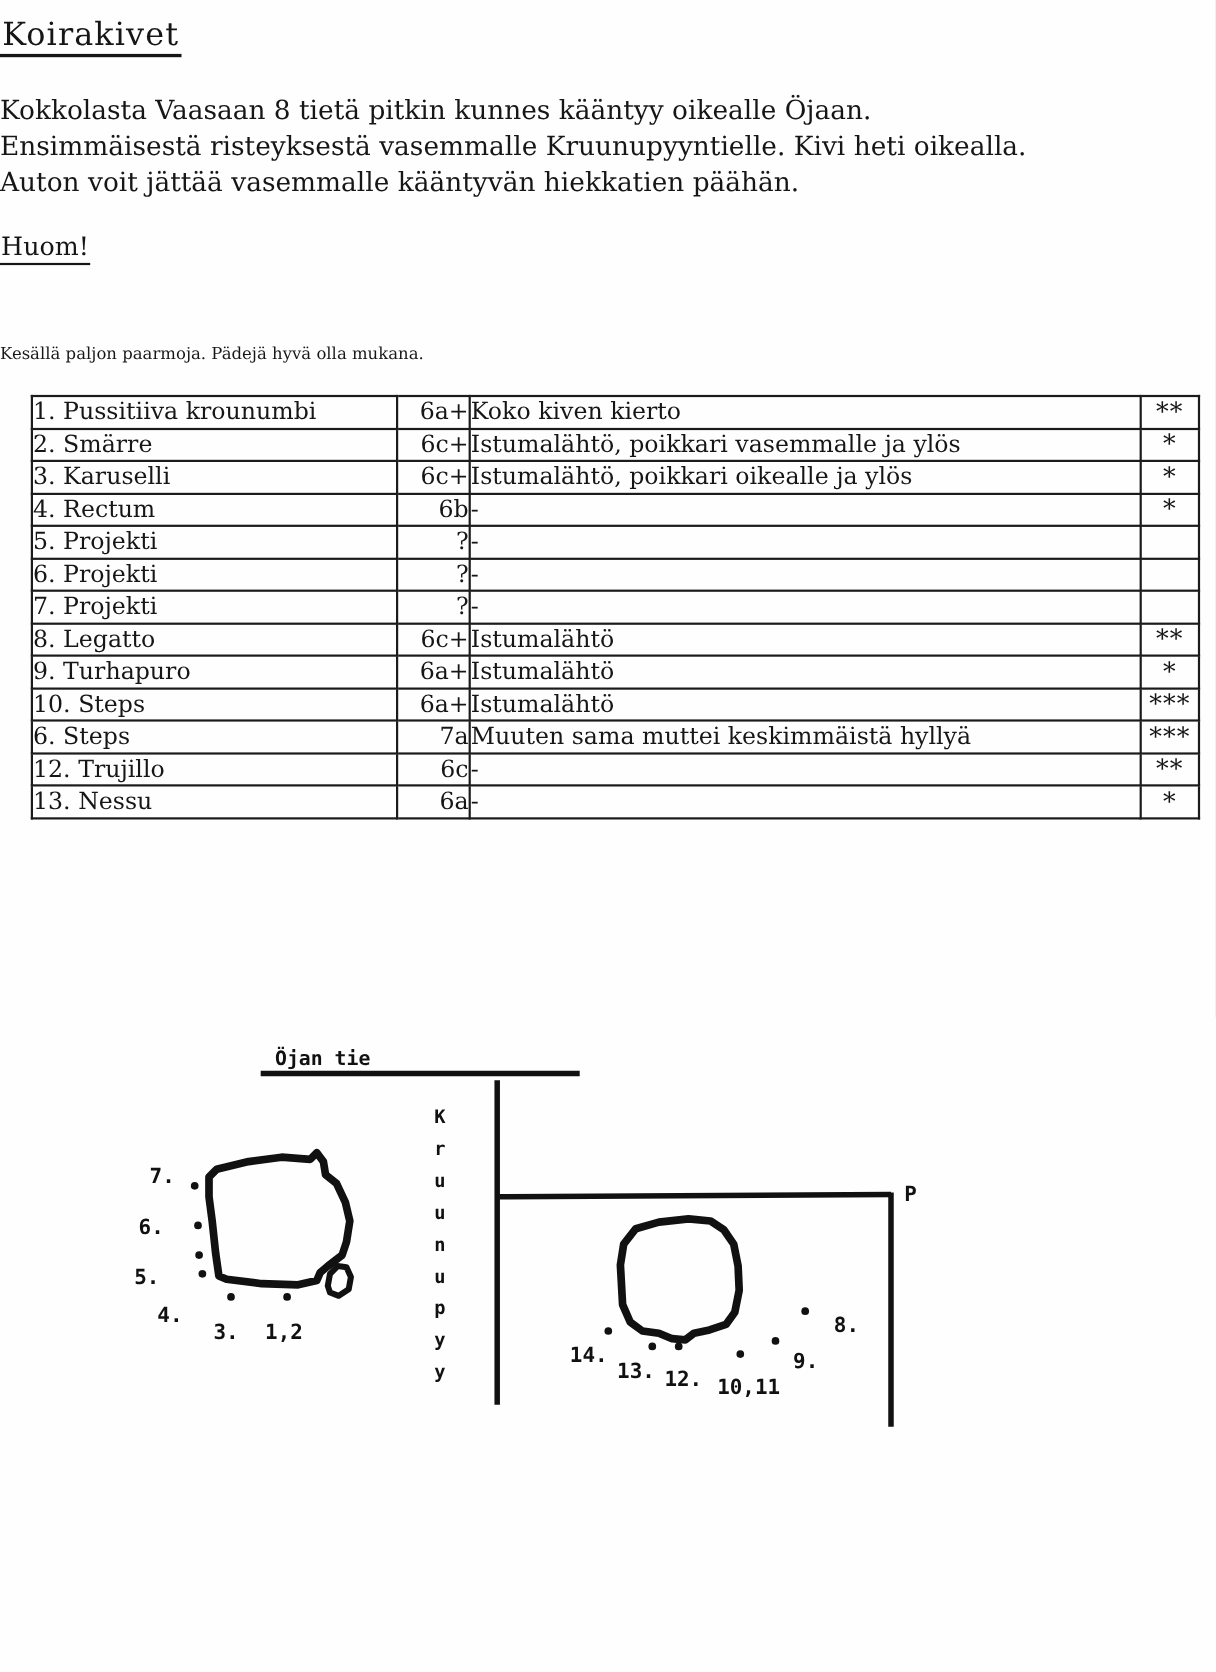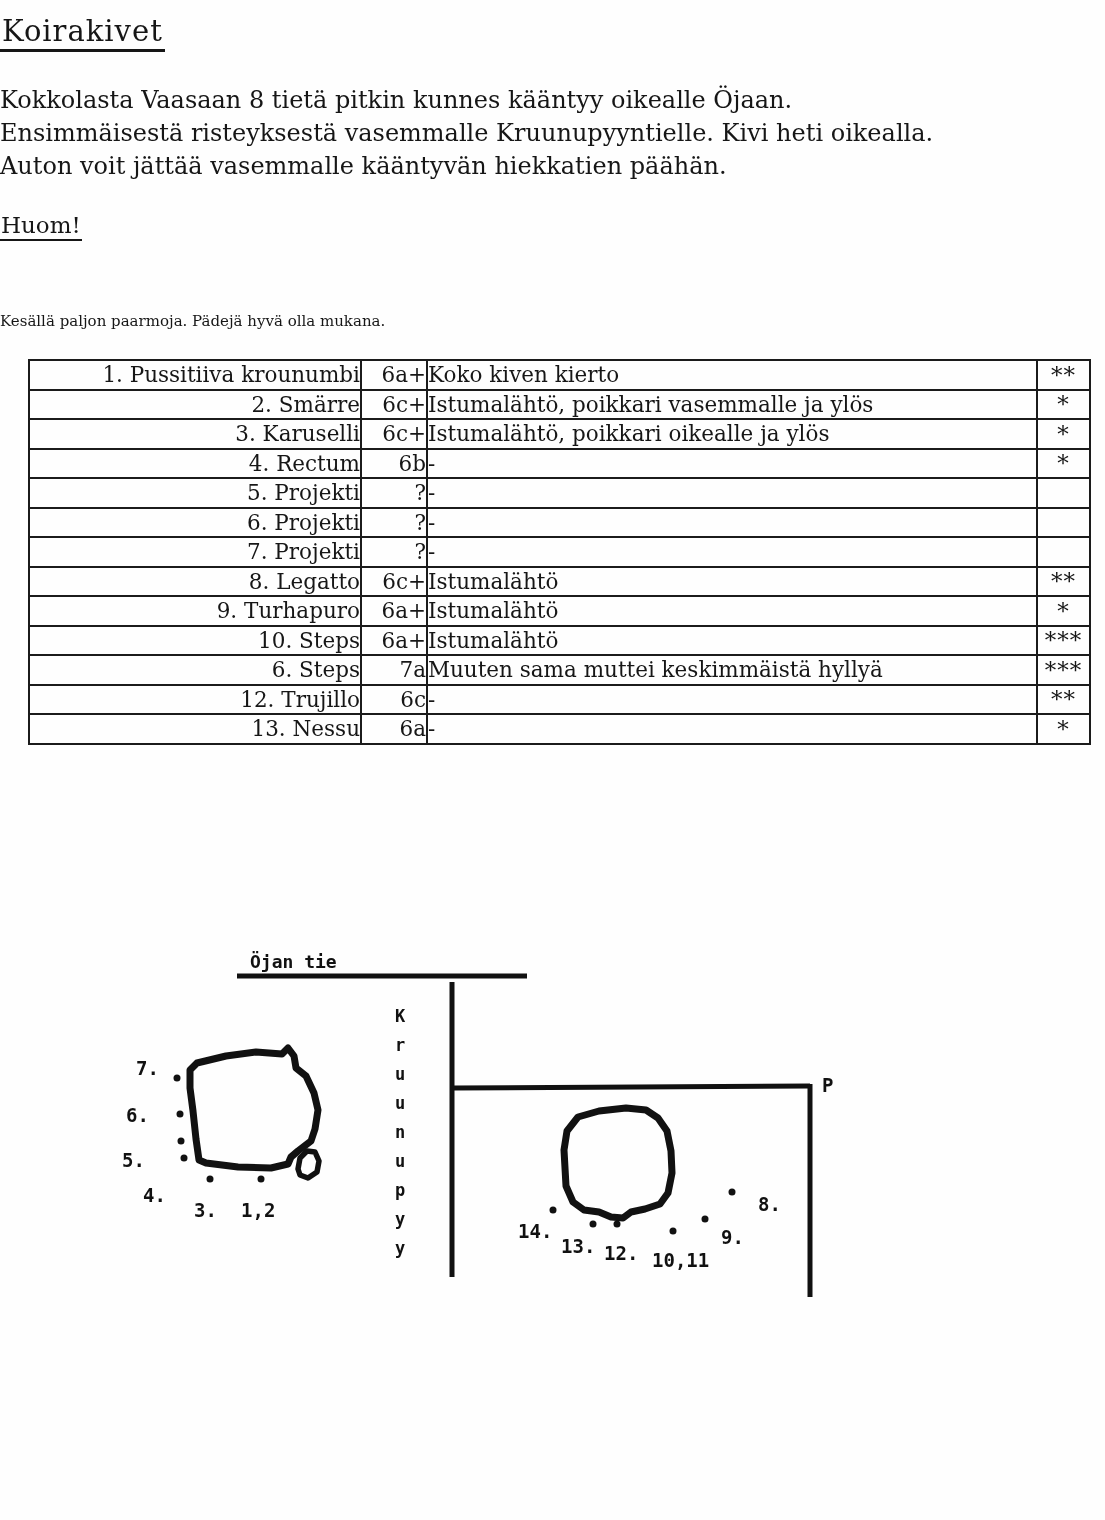"1. Pussitiiva krounumbi" td.c-name { text-align: right -> left }
